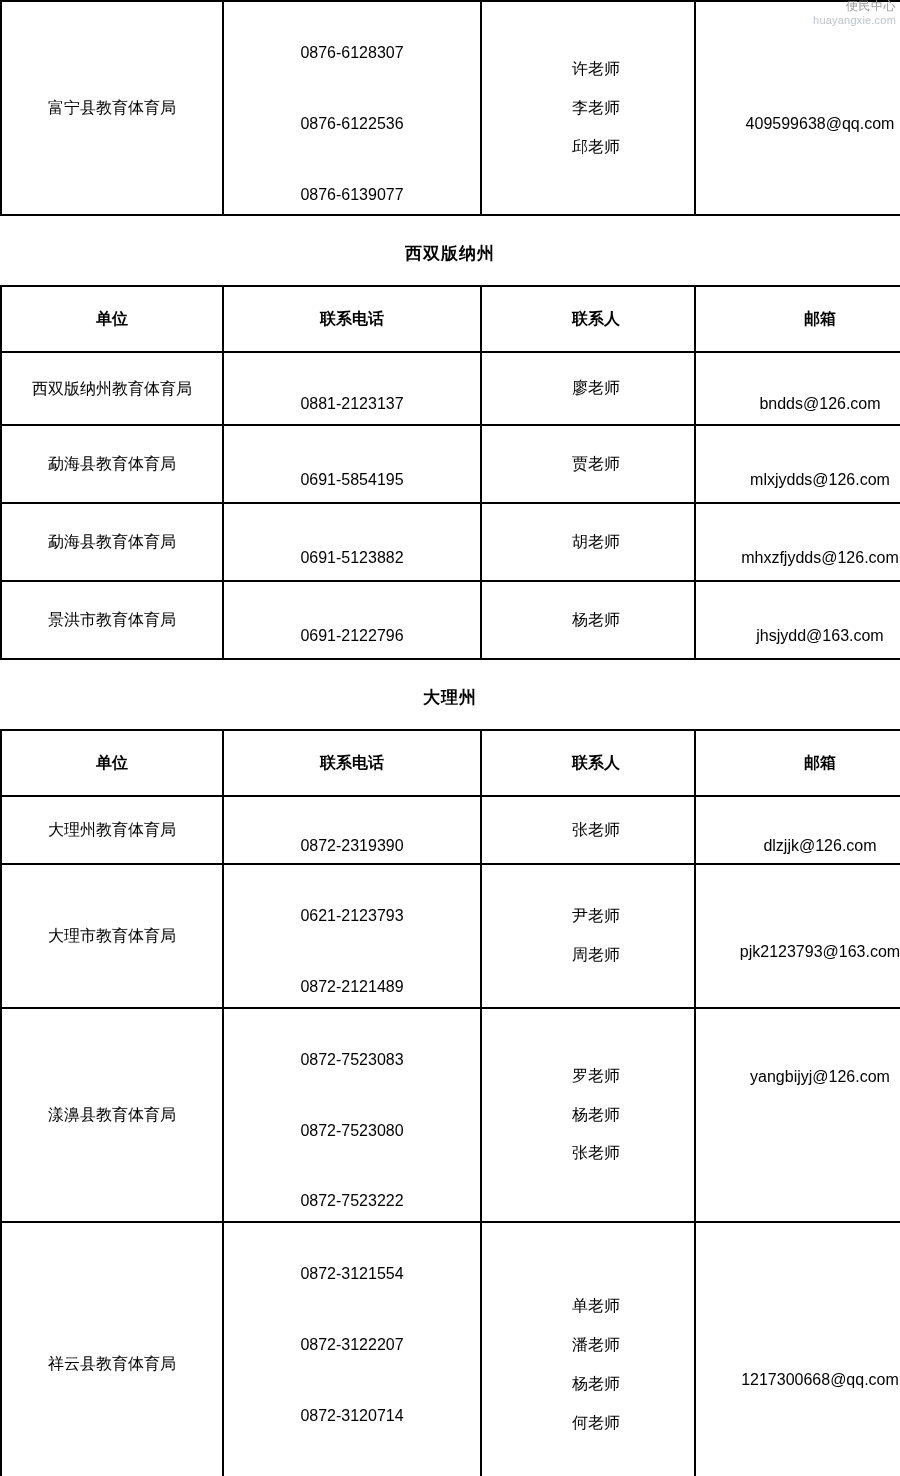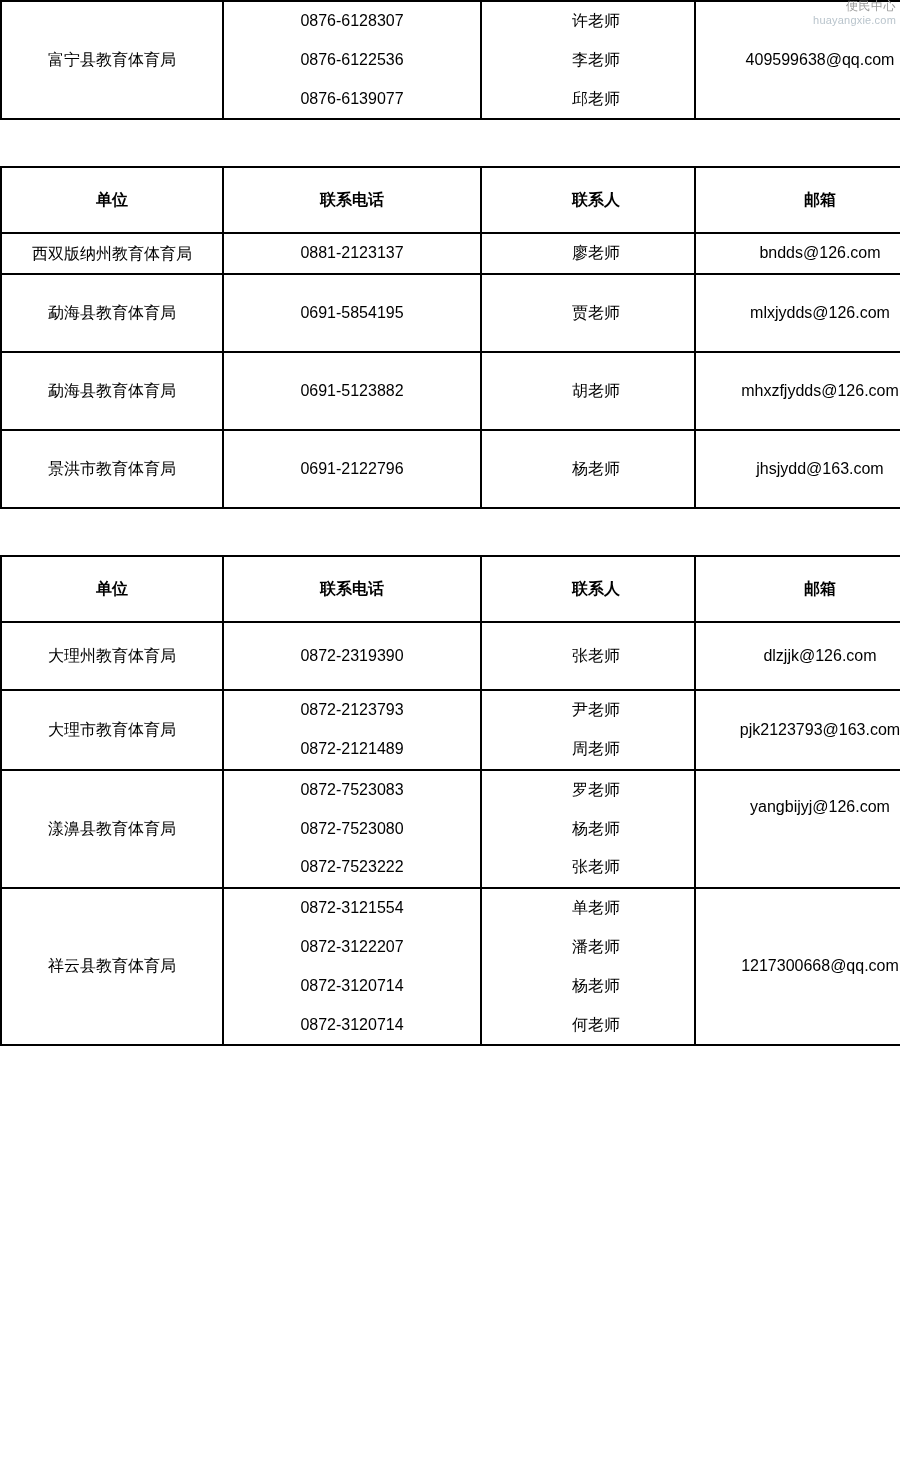"0876-6128307" .nowrap { margin-top: none -> 32px }
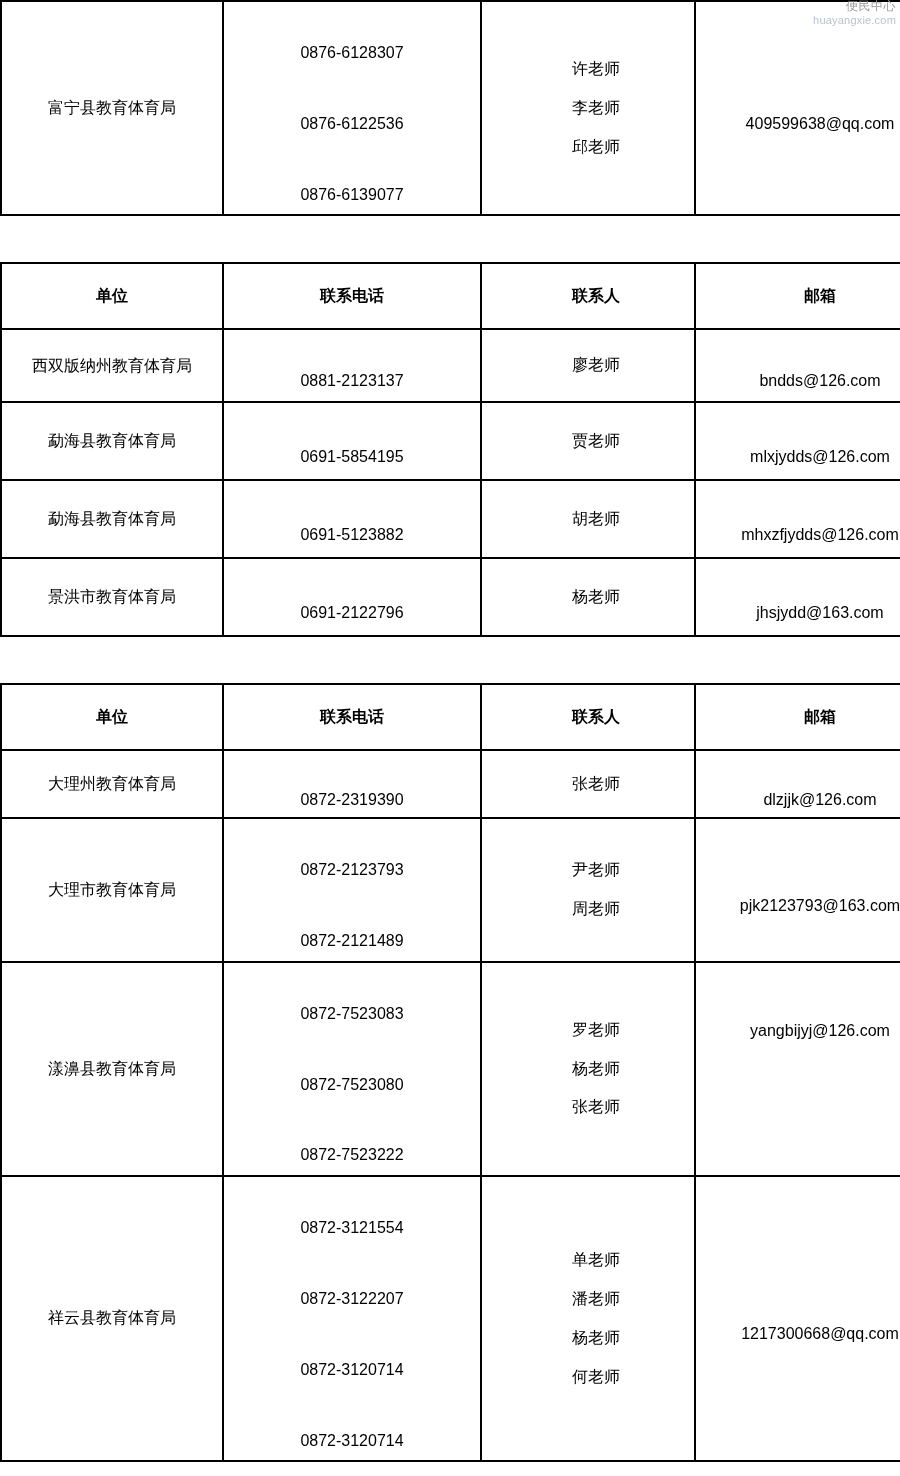"西双版纳州" div.section-title { html: none -> <div>西双版纳州</div> }
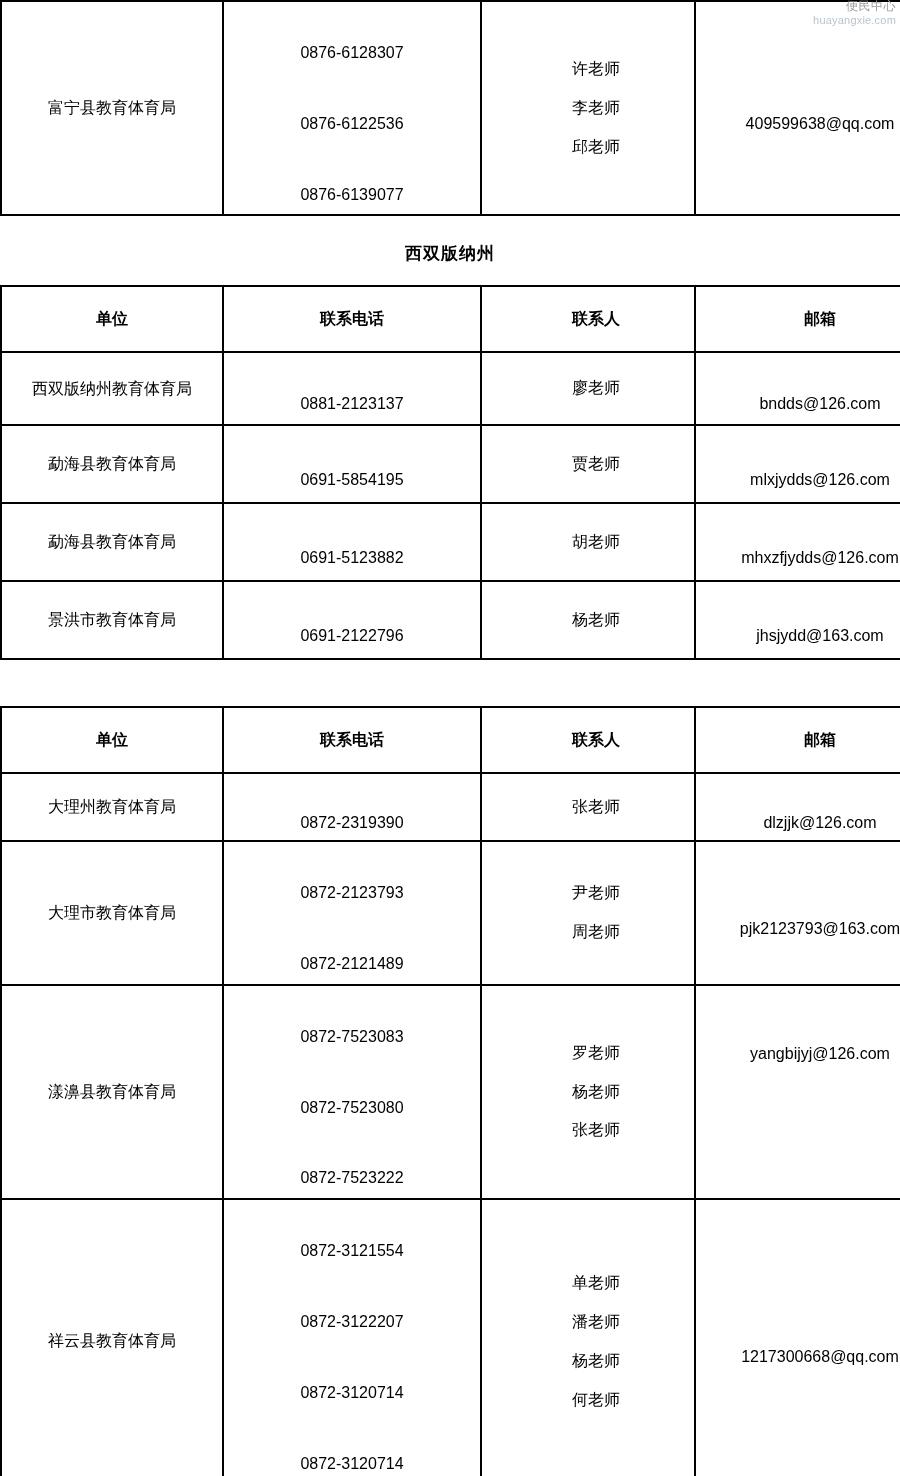"大理州" div.section-title { html: none -> <div>大理州</div> }
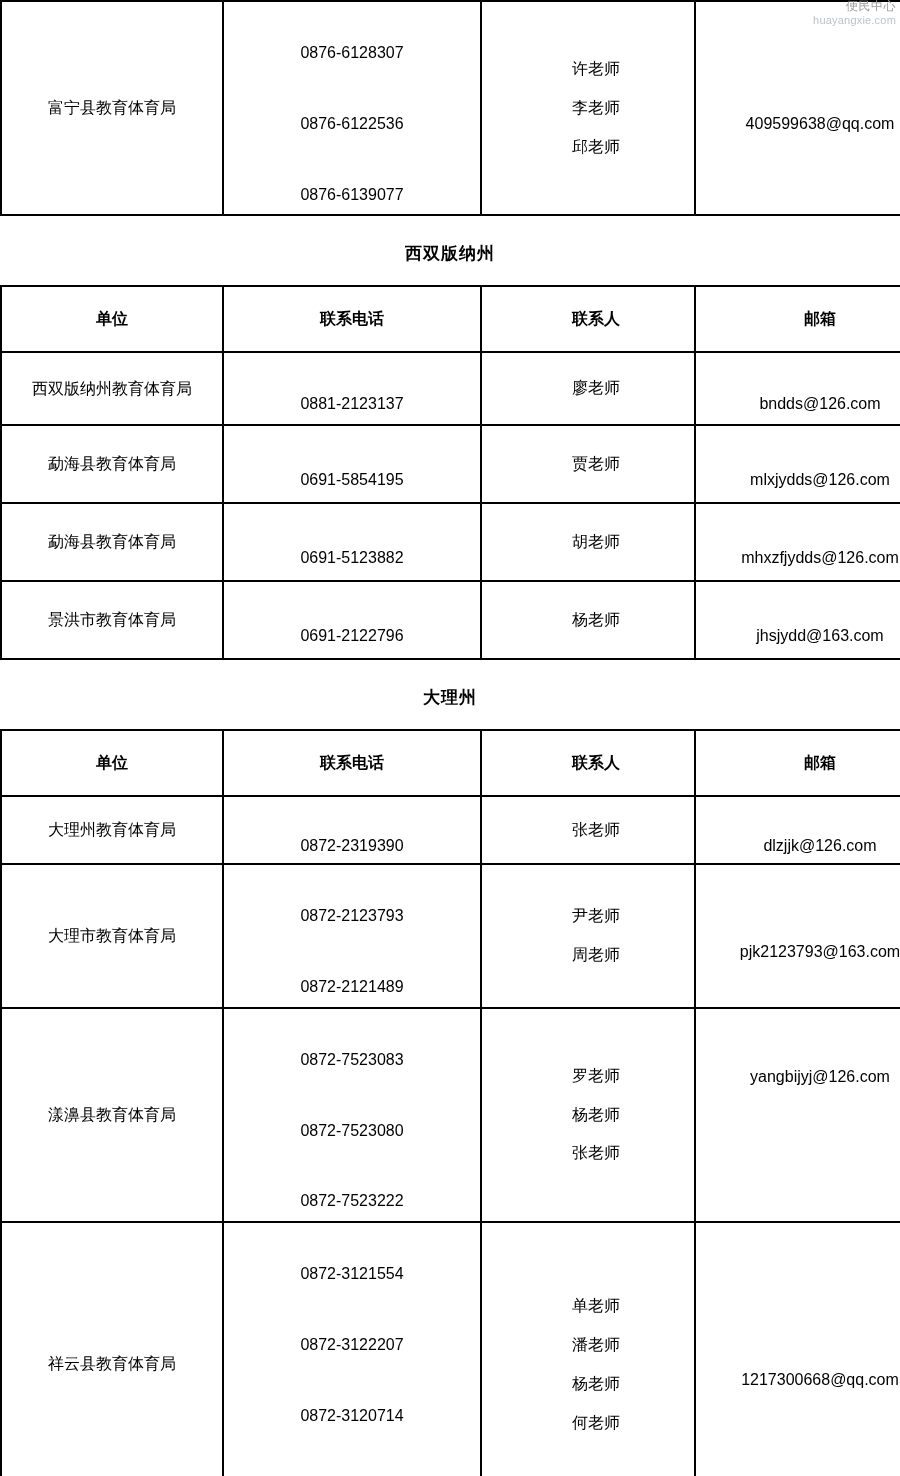"0872-2123793" div.nowrap { text: 0872-2123793 -> 0621-2123793 }
